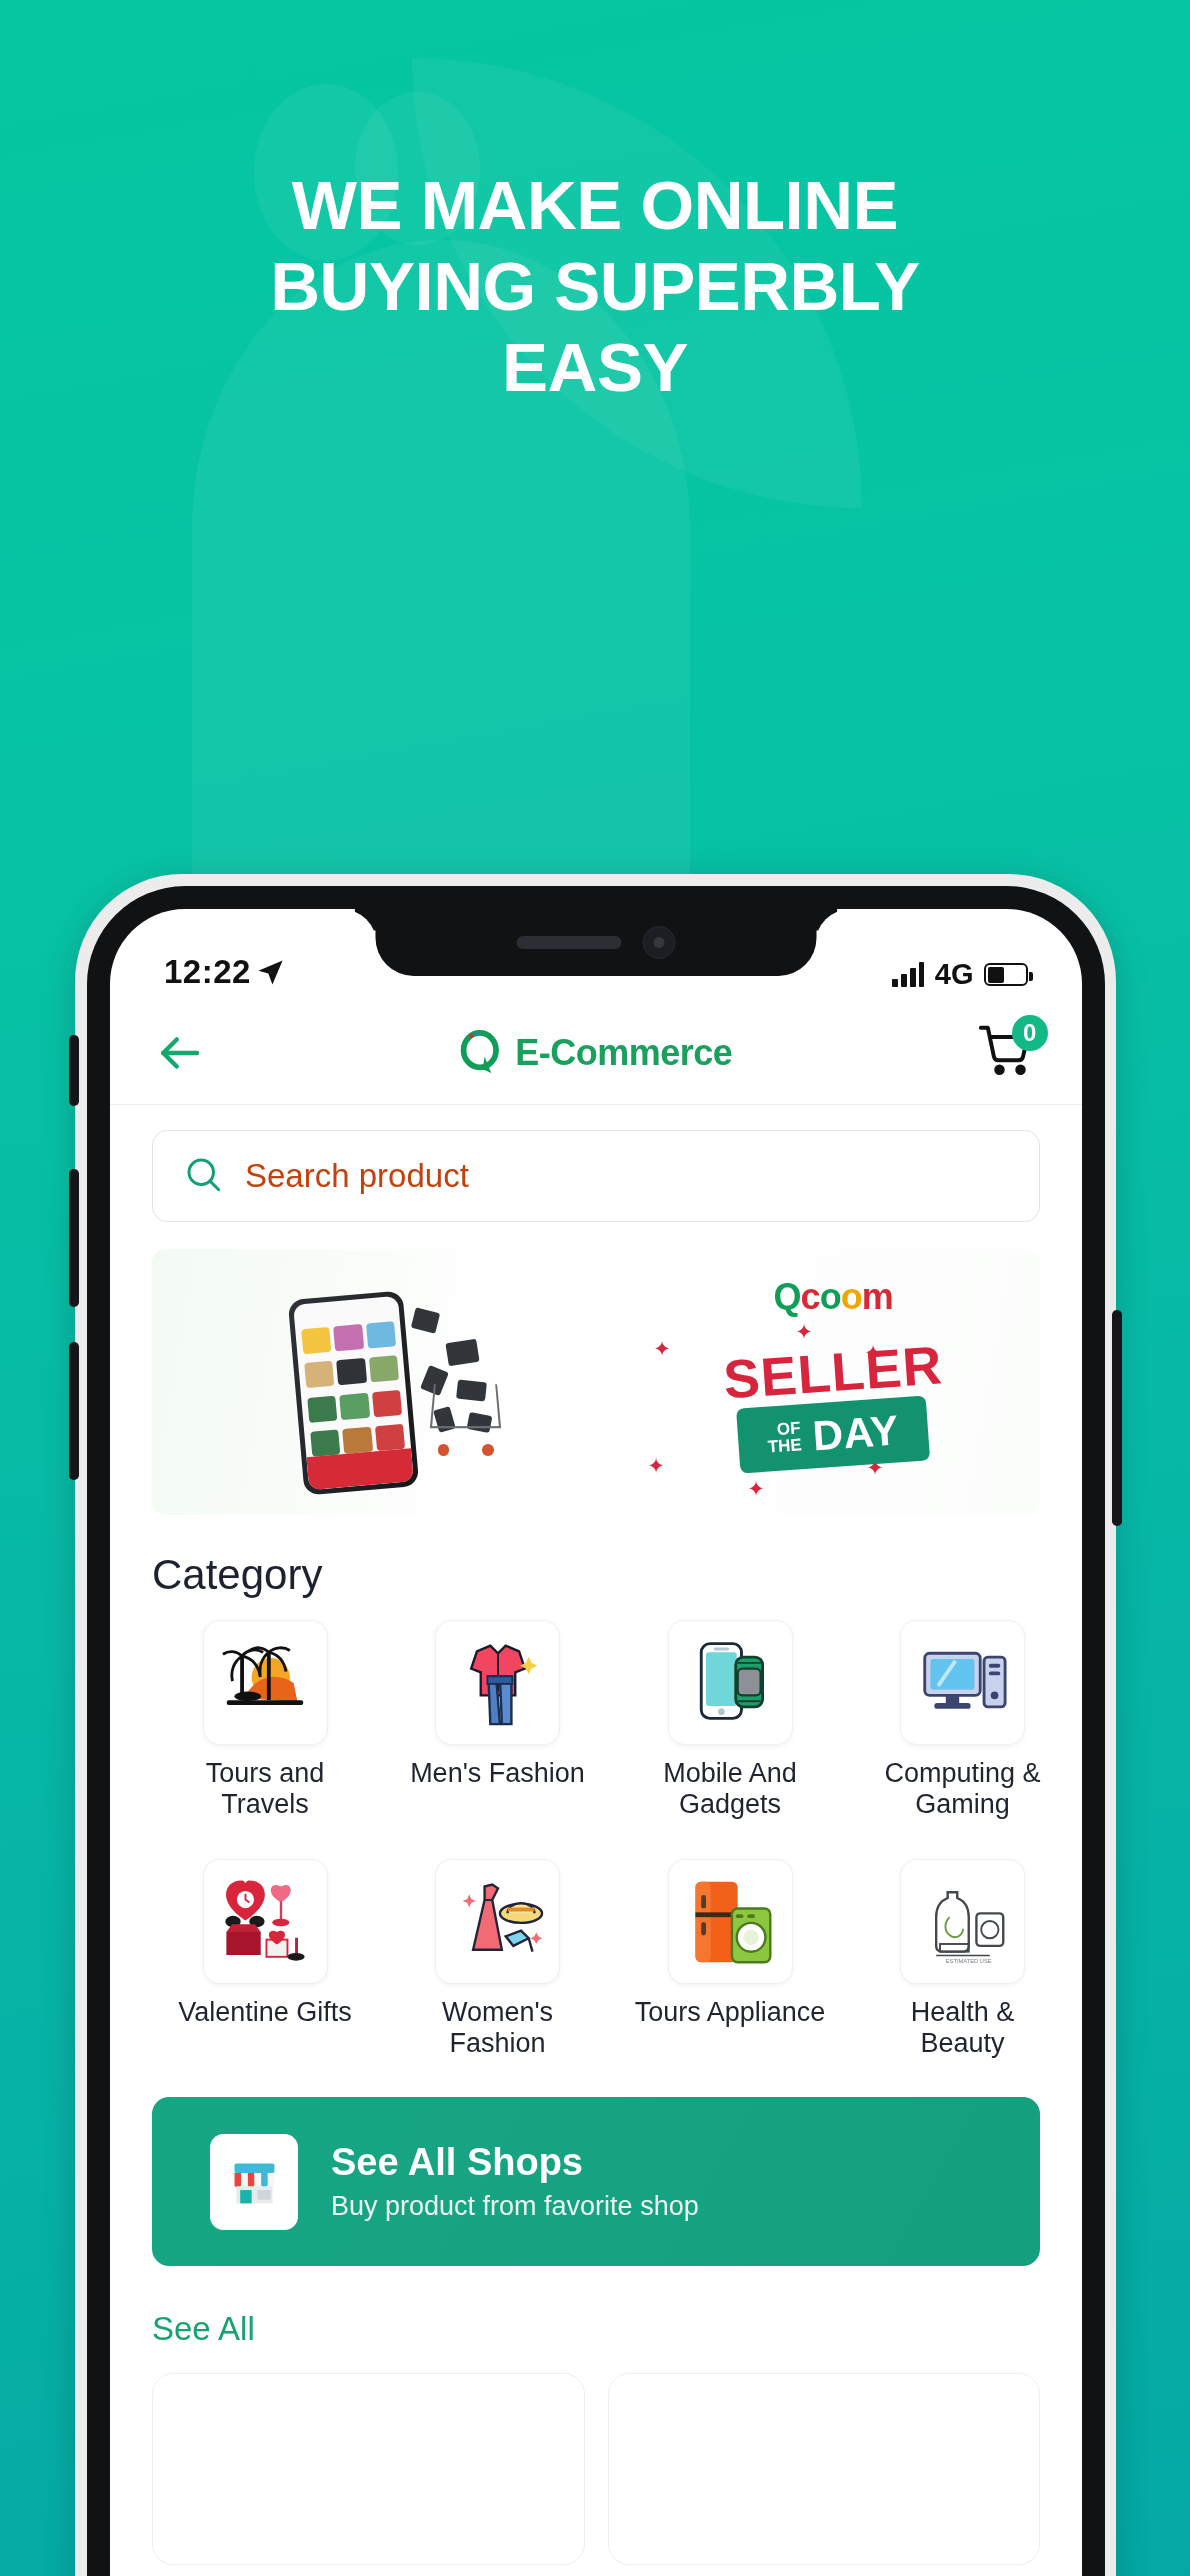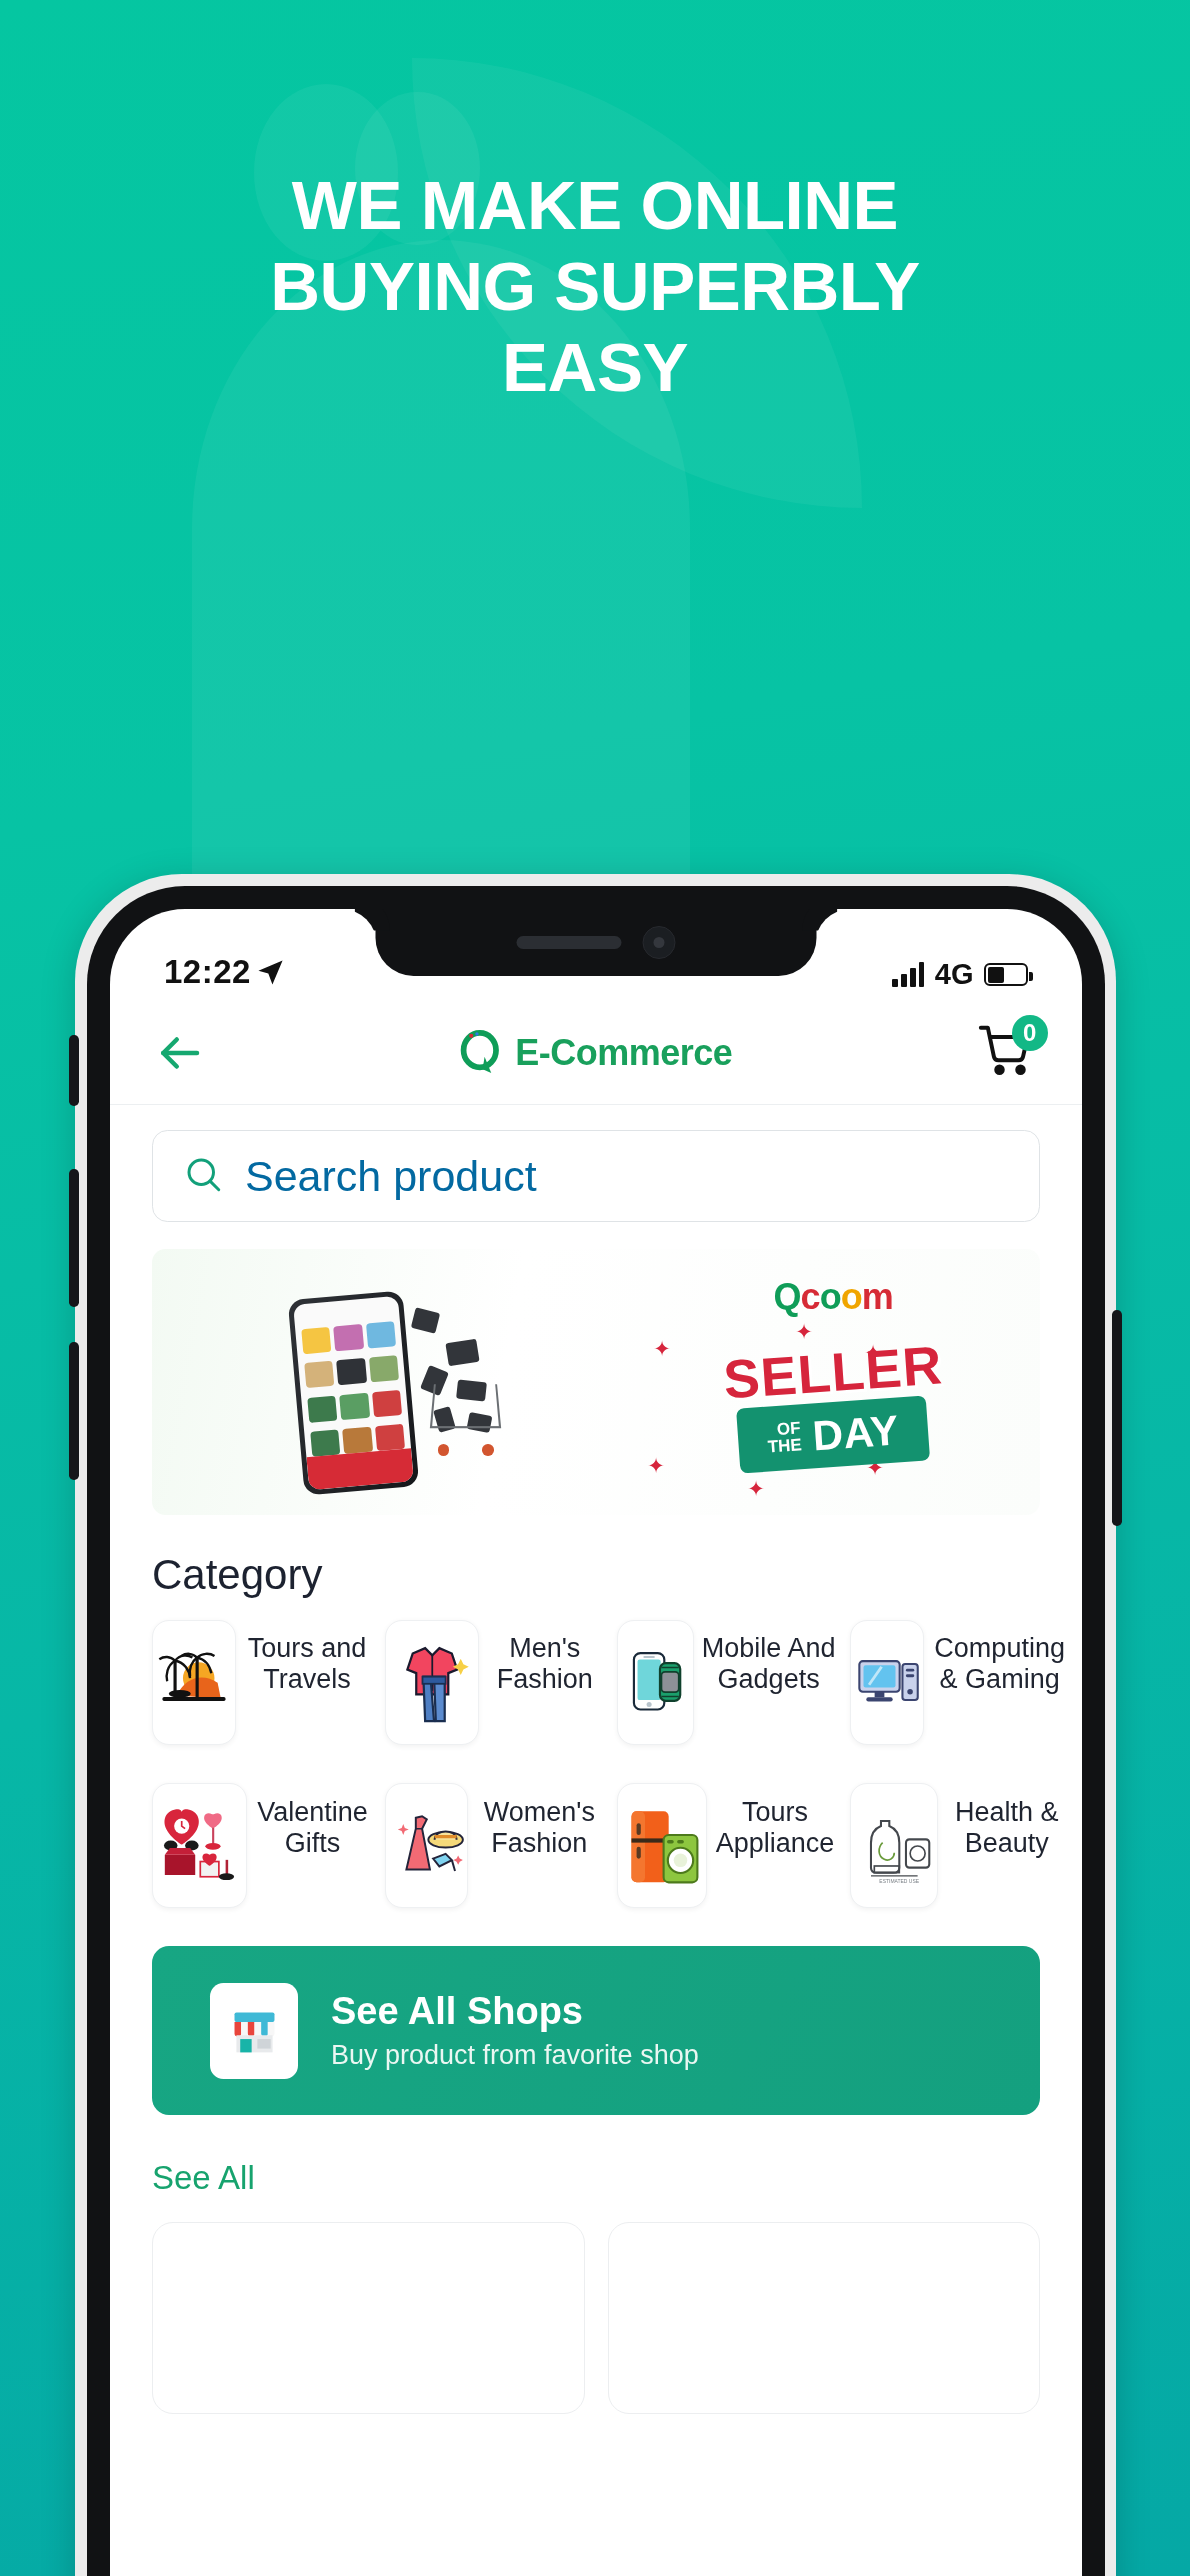"Search product" .search-ph { color: #0369a1 -> #c2410c; font-size: 43px -> 33px }
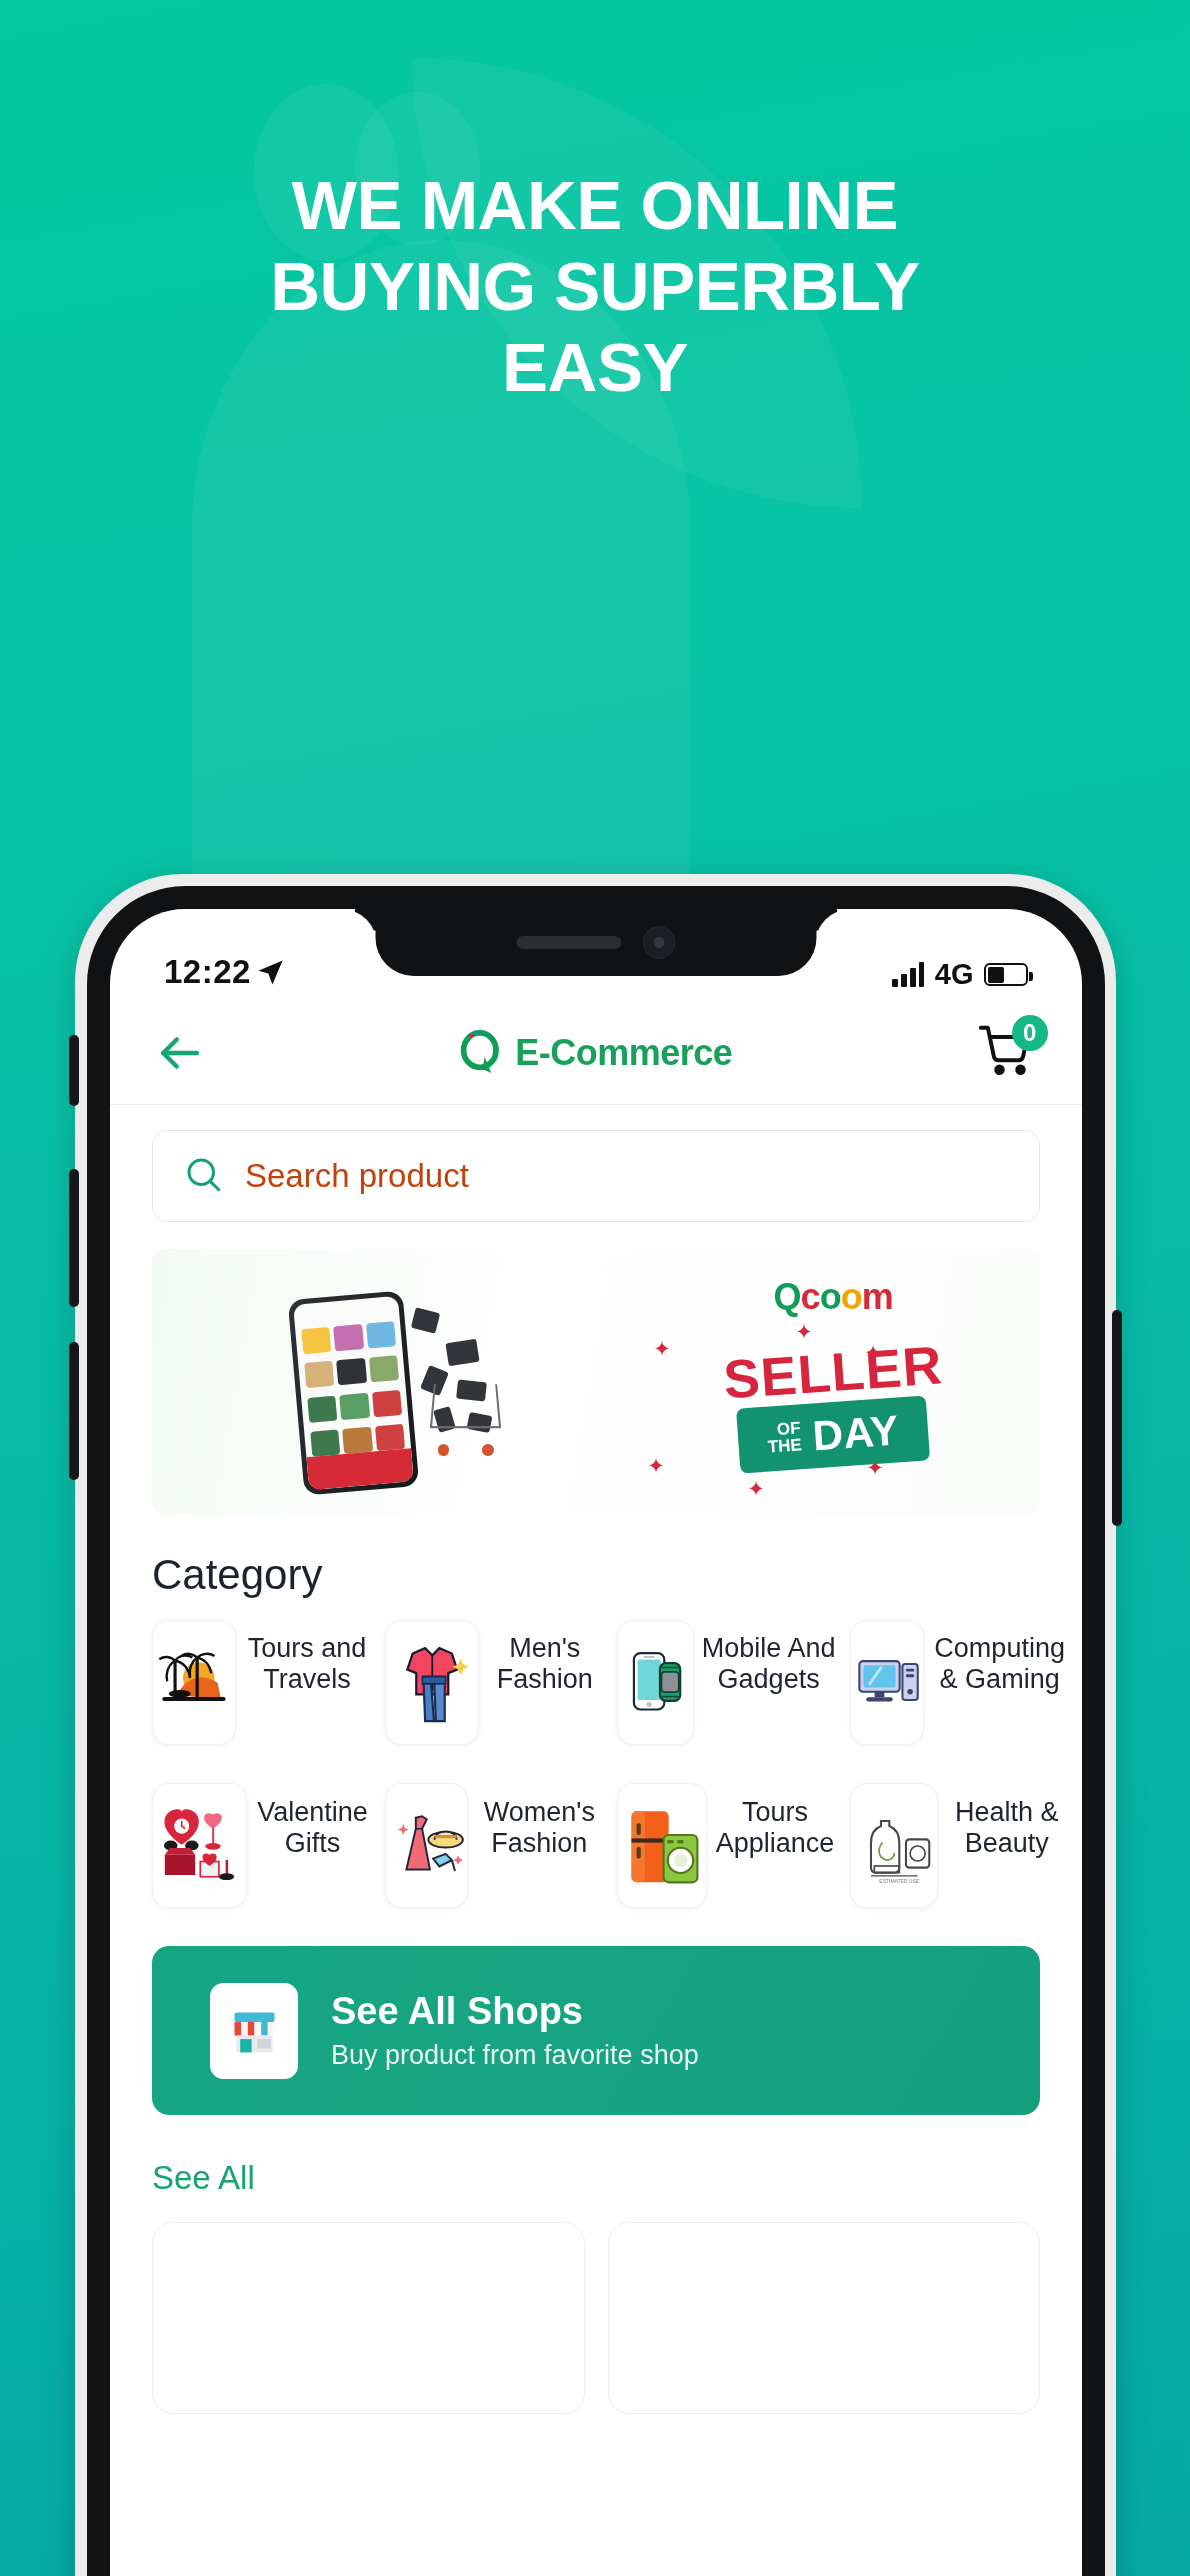"Tours and Travels" .cat-cell { align-items: none -> center; flex-direction: row -> column }
